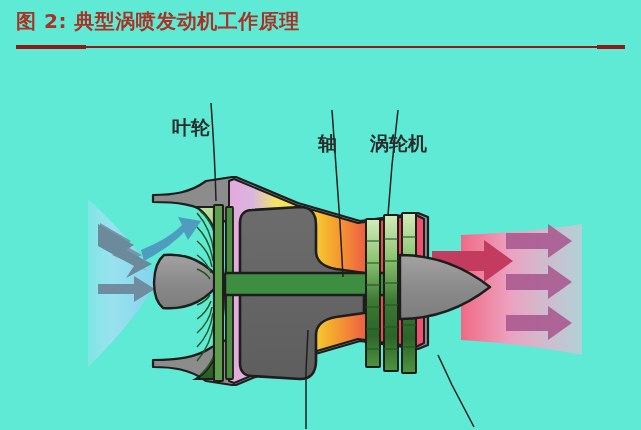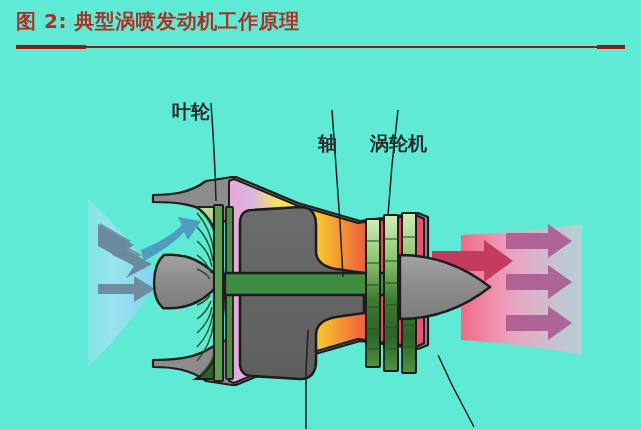"叶轮" #label-impeller { top: 46px -> 62px }
